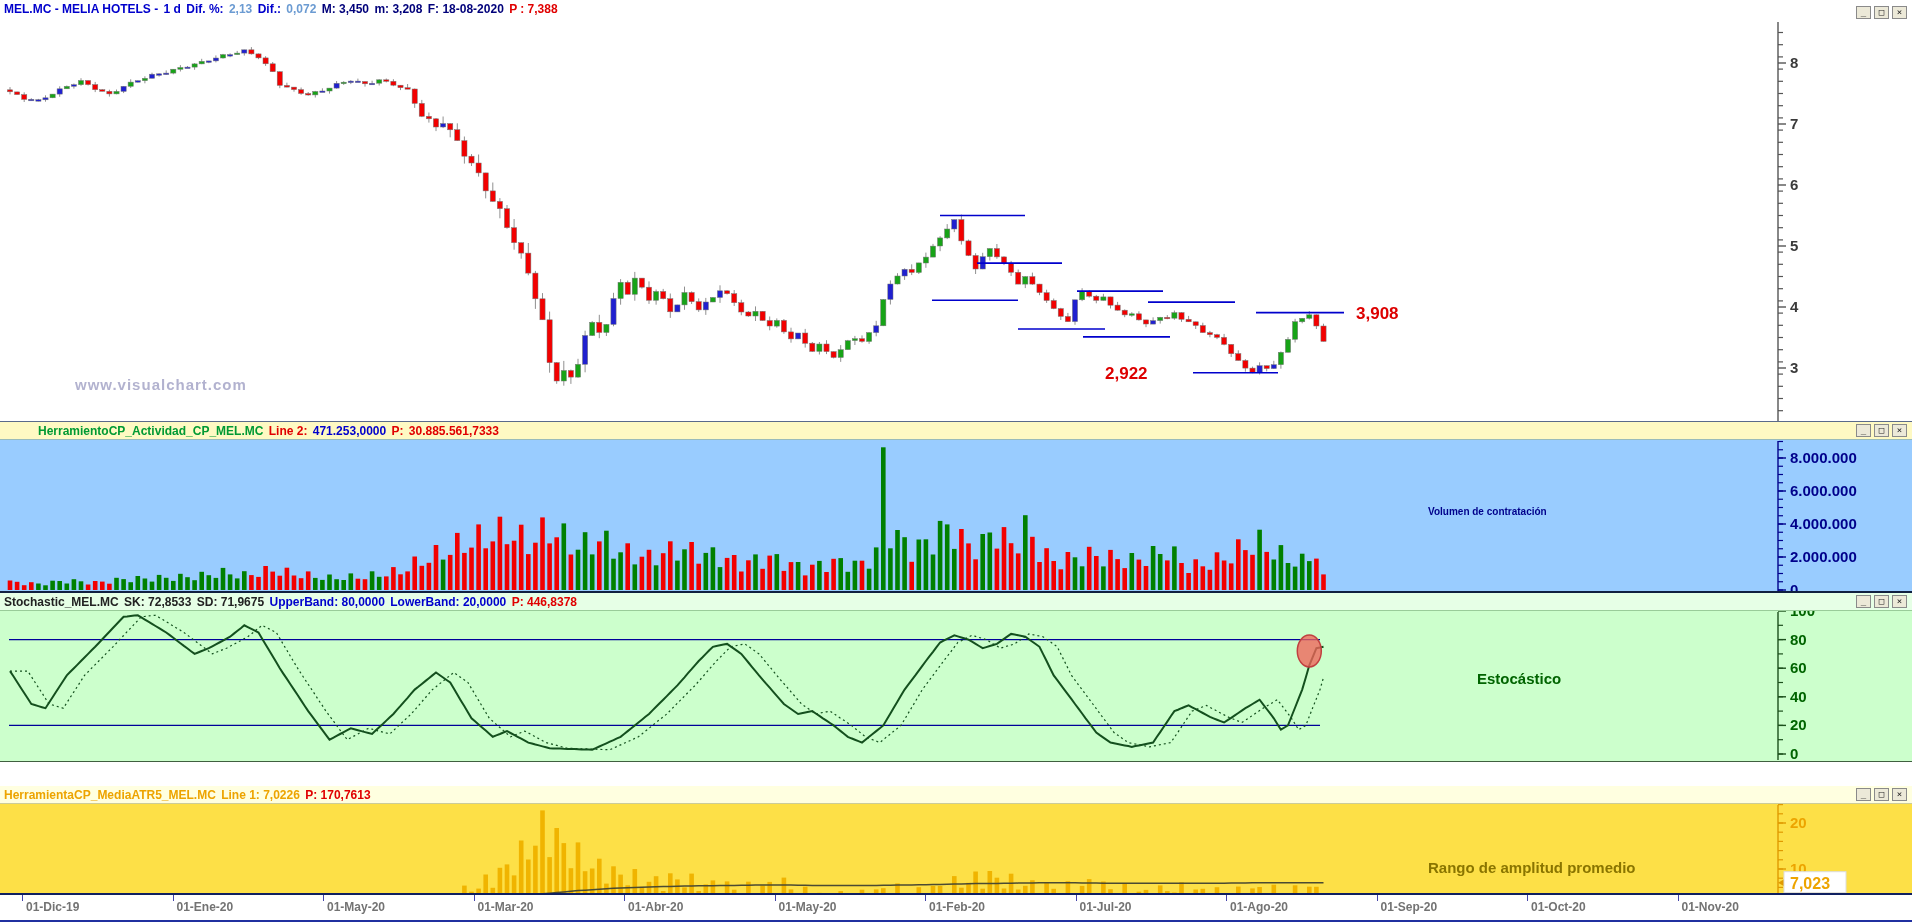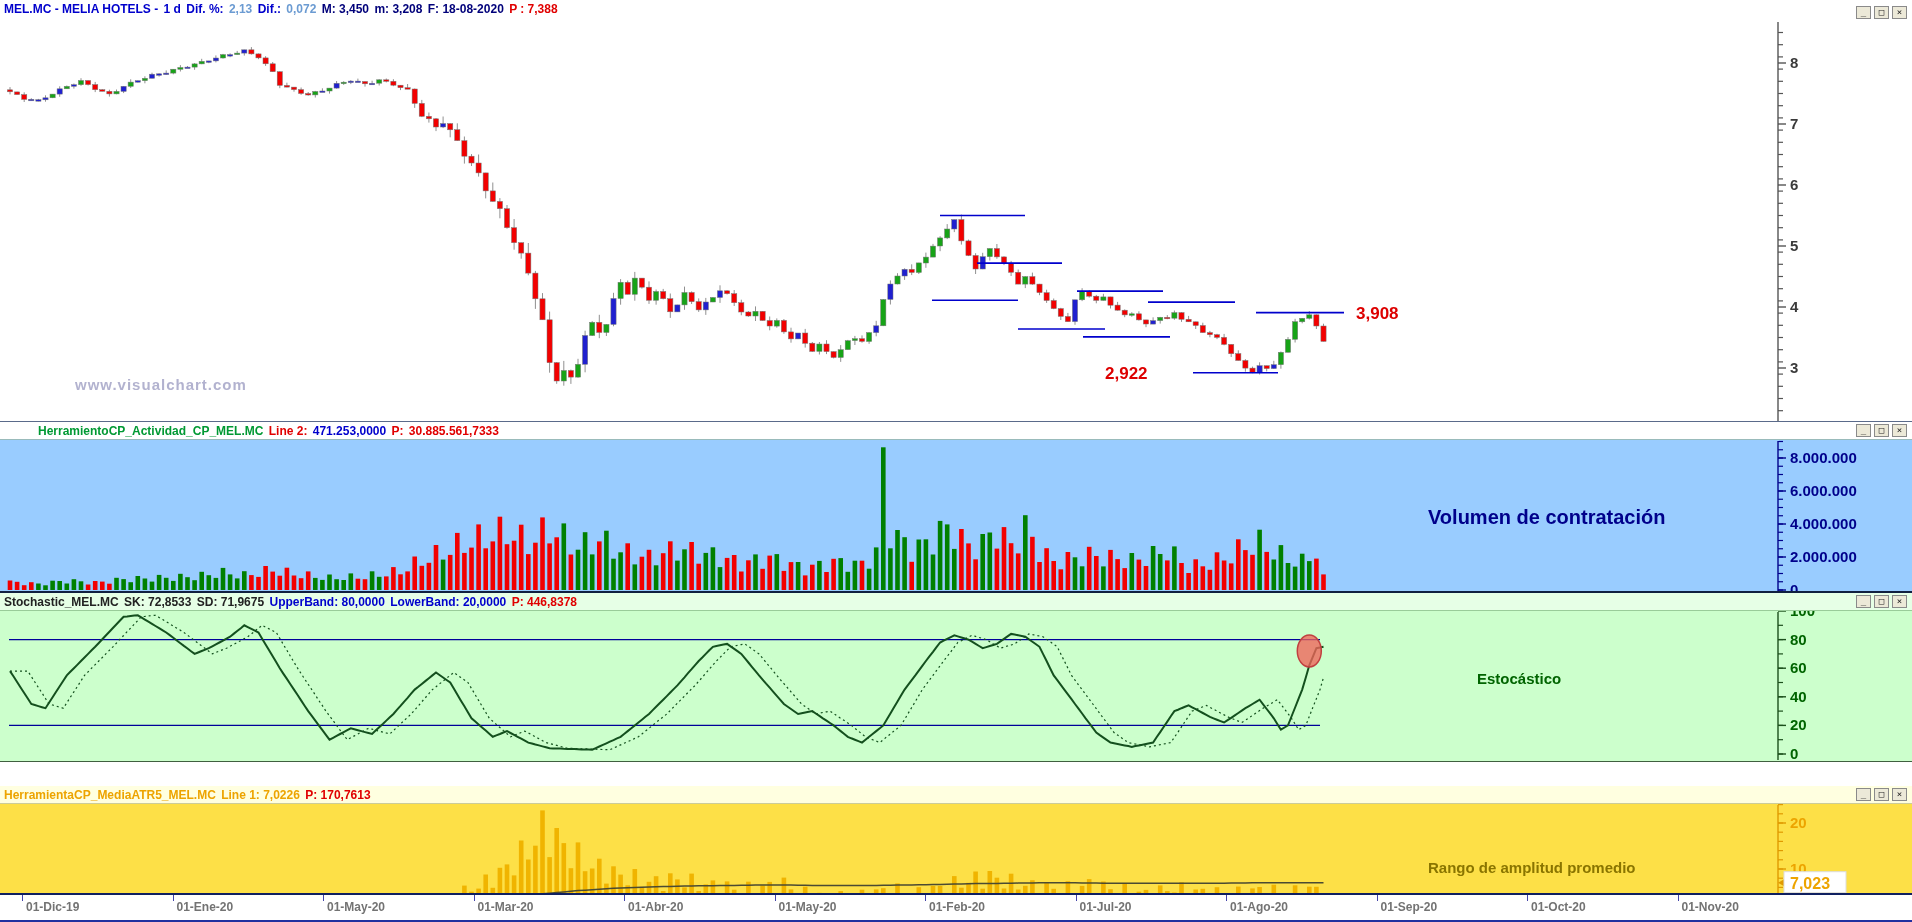"HerramientoCP_Actividad_CP_MEL.MC Line" div.hdr { background: #ffffff -> #fef9c3 }
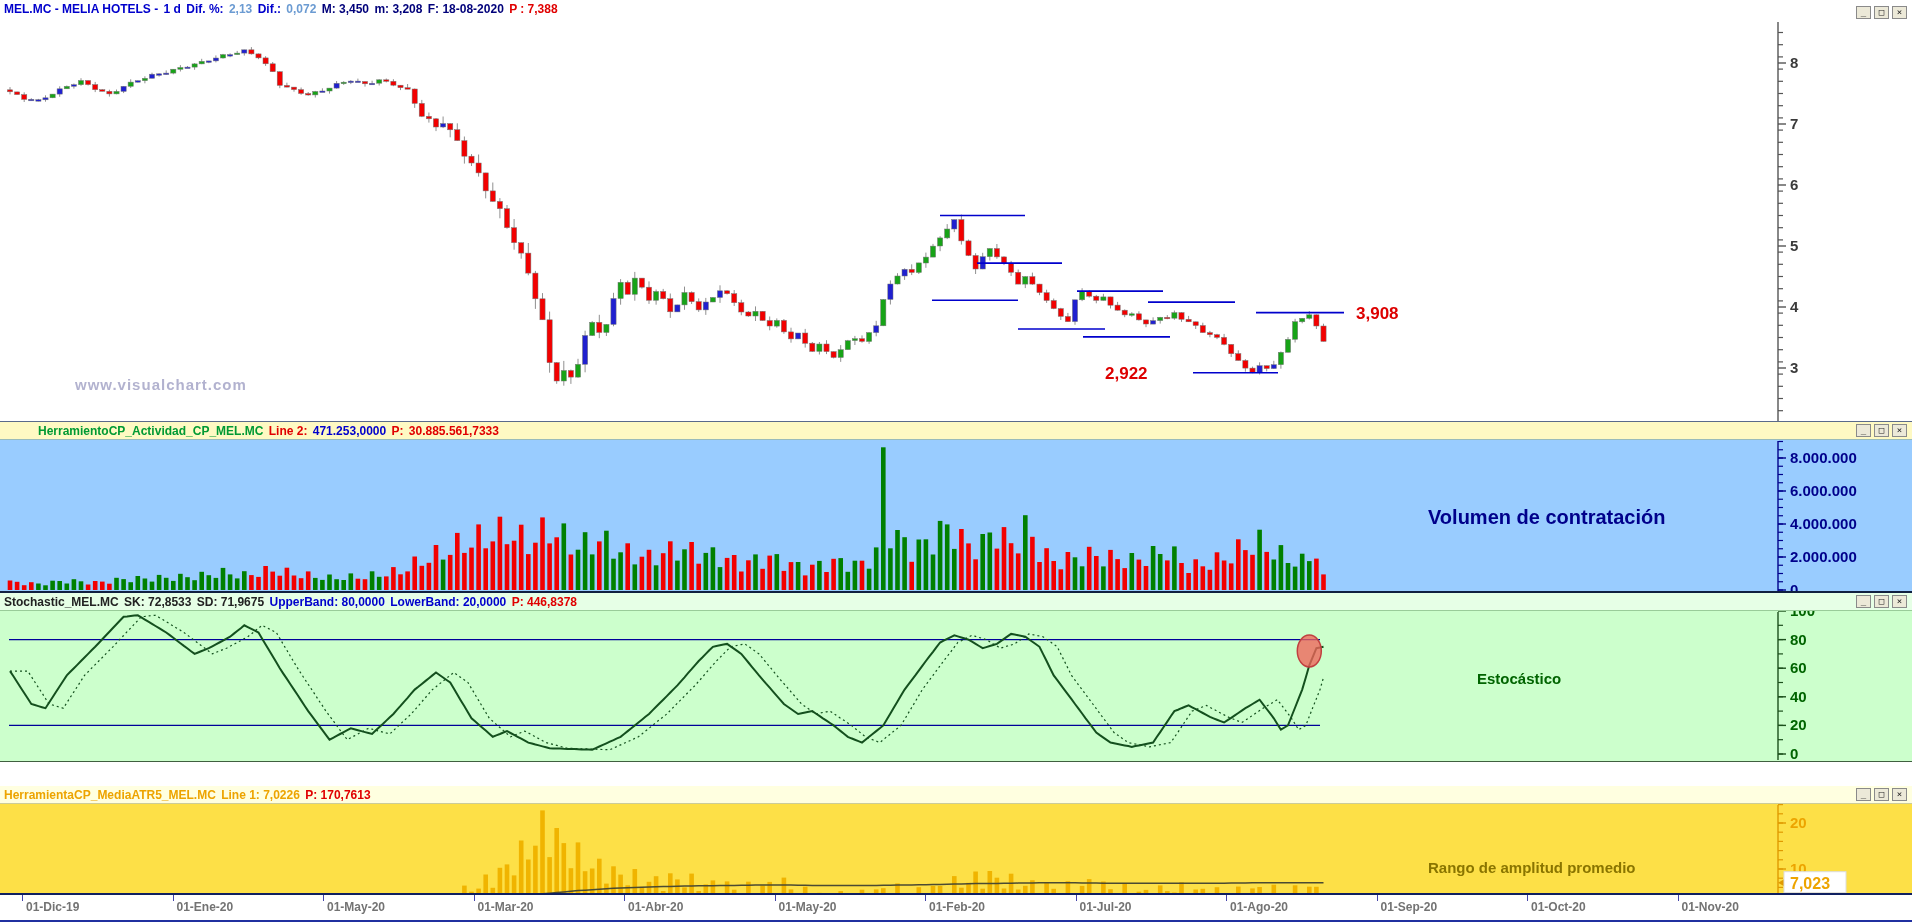"Volumen de contratación" #vol-label { font-size: 20px -> 10px }
